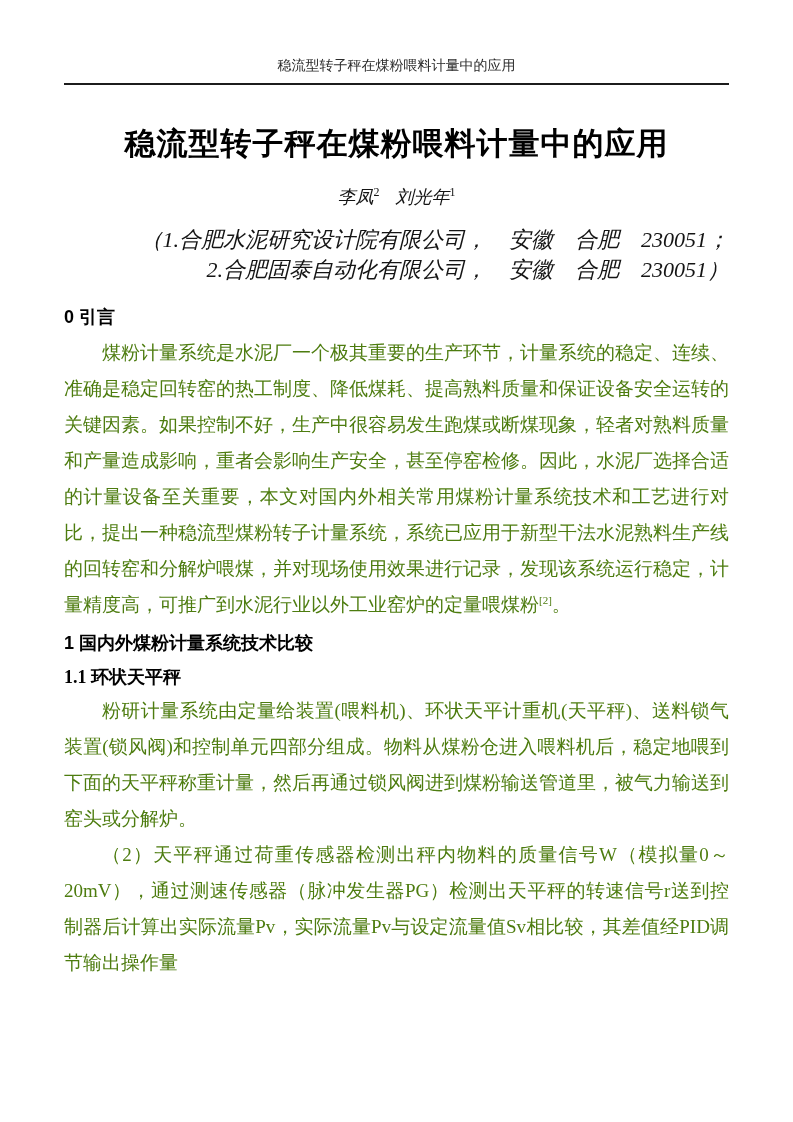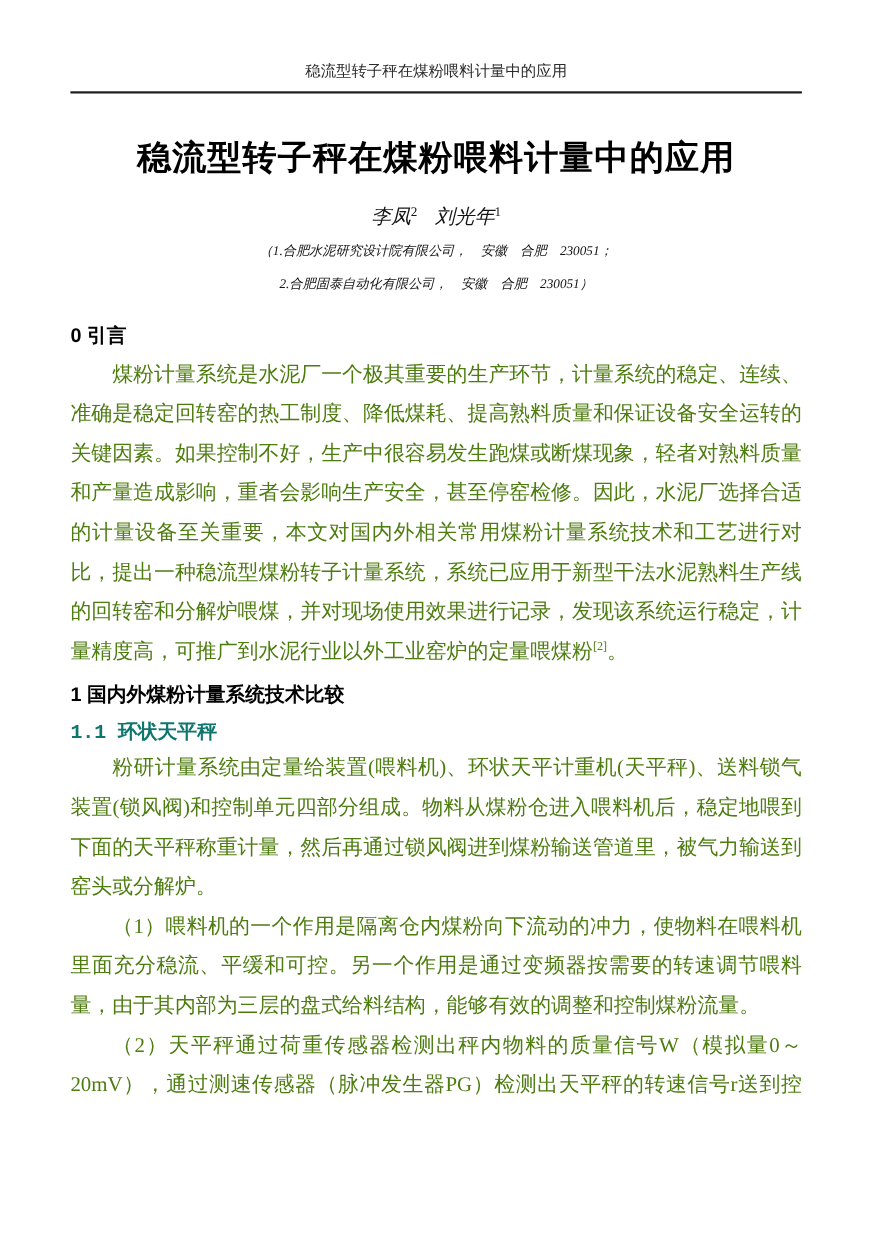"（1.合肥水泥研究设计院有限公司， 安徽 合肥 230051；" .affiliations { font-size: 12px -> 22px; margin-top: 4px -> 16px; text-align: center -> right }
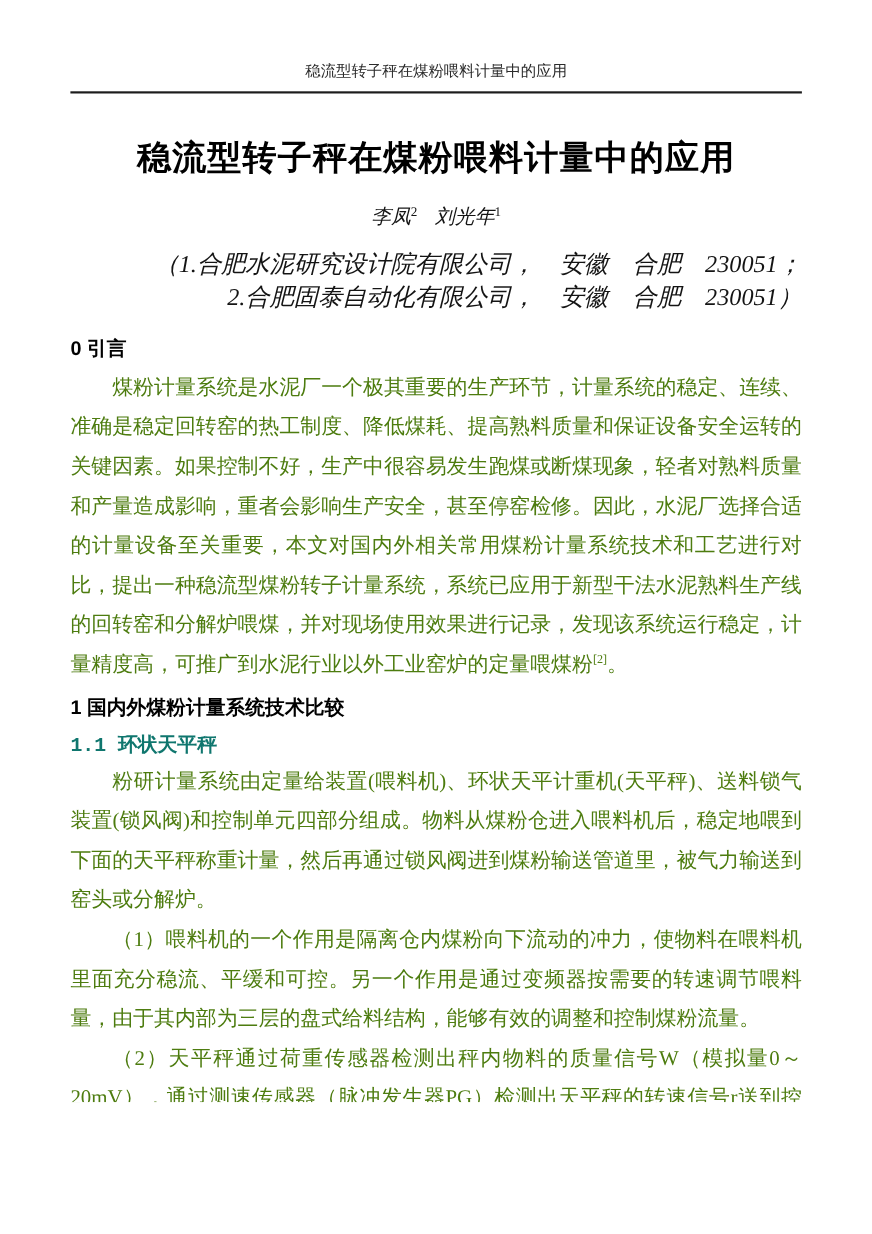"1.1 环状天平秤" .sub-heading { color: #0f766e -> #000000; font-family: Liberation Mono, monospace -> Liberation Serif, serif }
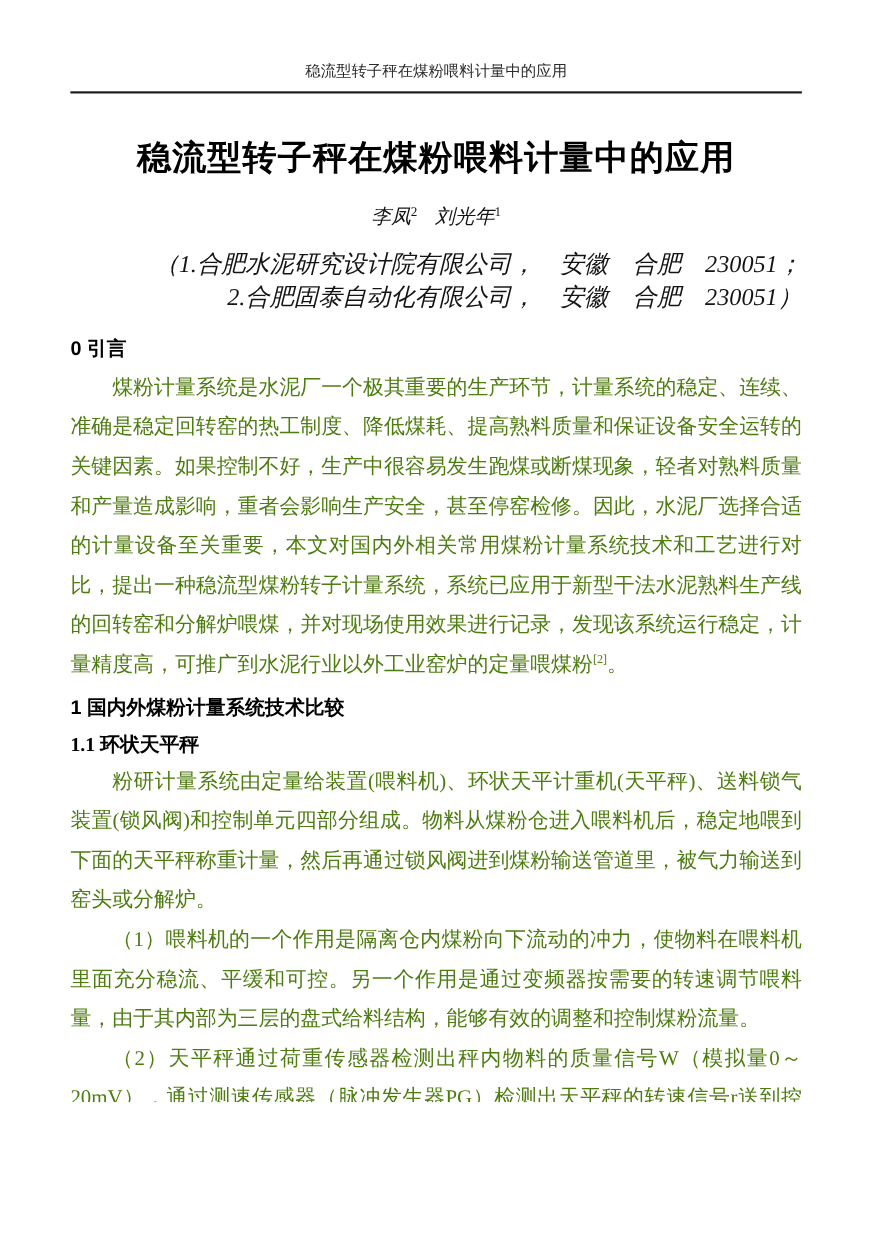"（1）喂料机的一个作用是隔离仓内煤粉向下流动的冲力，使物料在喂料机里面充分稳流、" p.body-para { html: <p>（1）喂料机的一个作用是隔离仓内煤粉向下流动的冲力，使物料在喂料机里面充分稳流、平缓和可控。另一个作用是通过变频器按需要的转速调节喂料量，由于其内部为三层的盘式给料结构，能够有效的调整和控制煤粉流量。</p> -> none }
